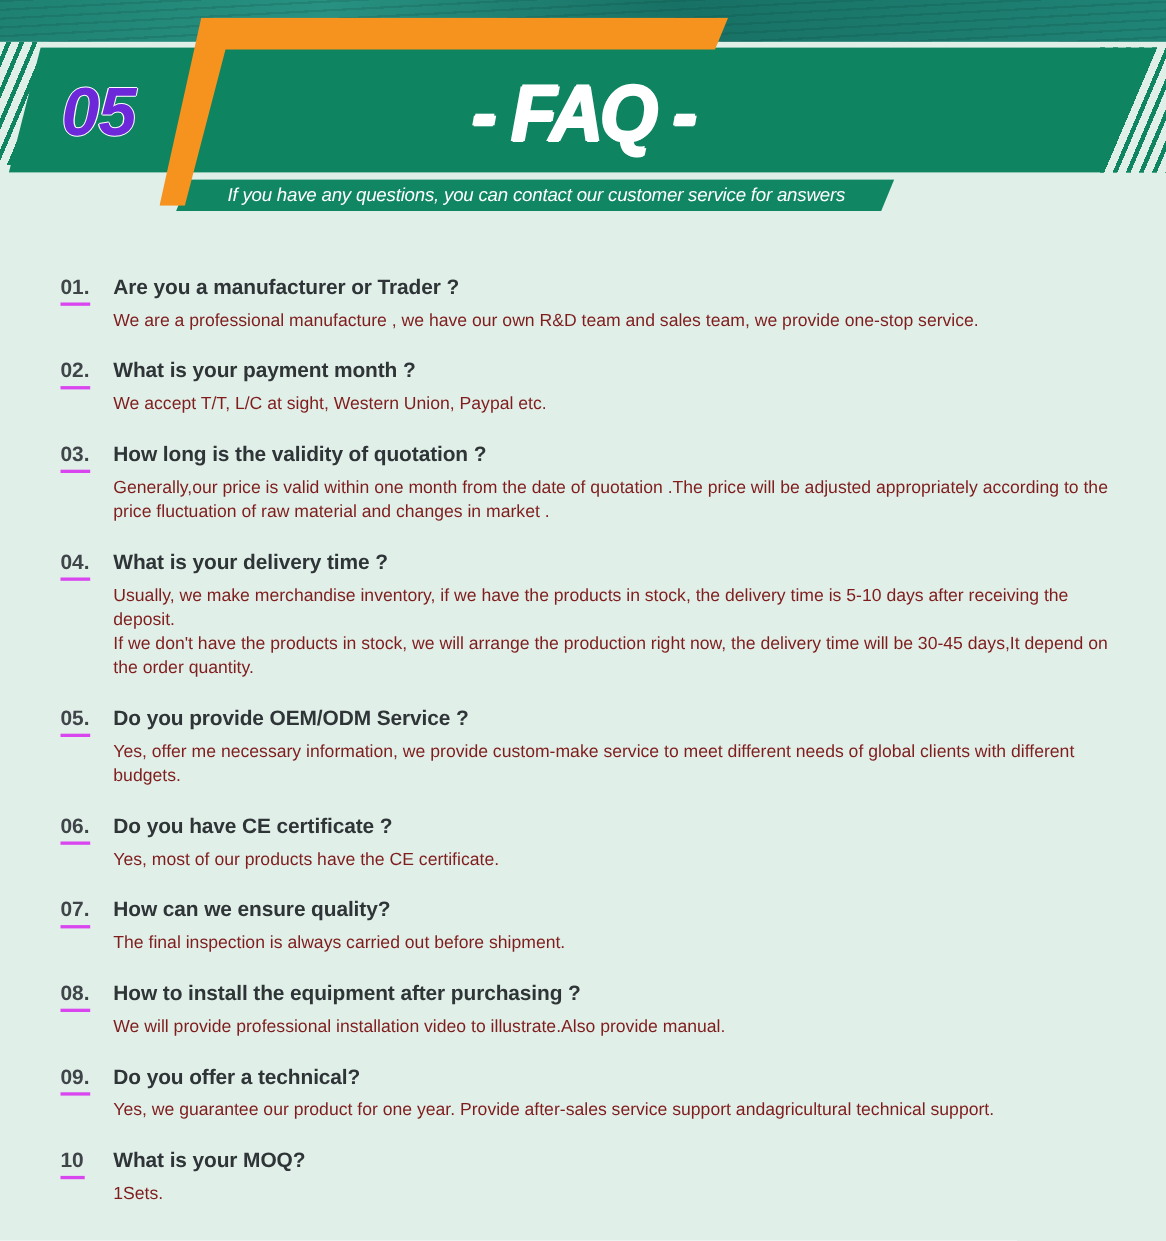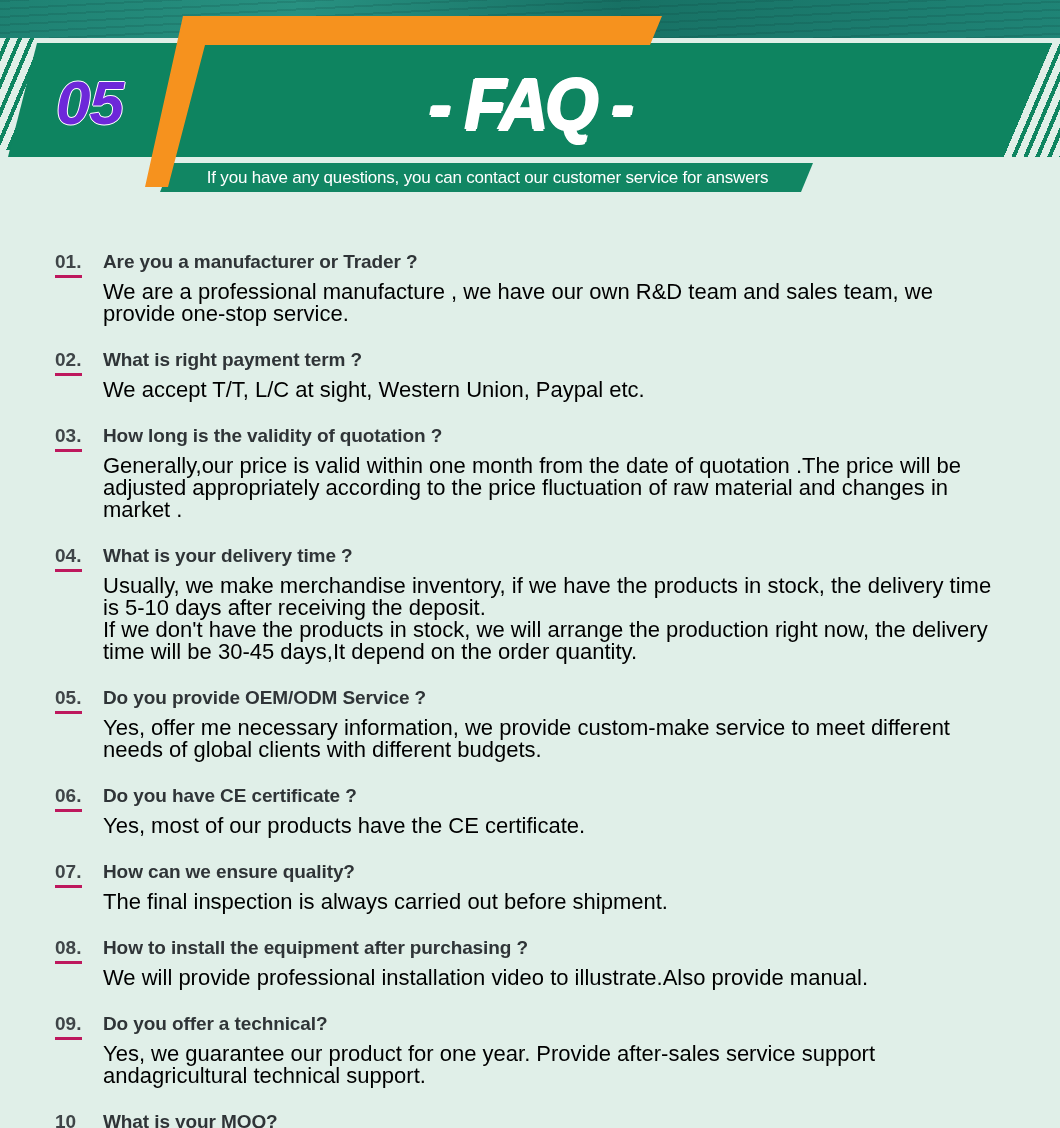"If you have any questions," .subtitle { font-style: none -> italic }
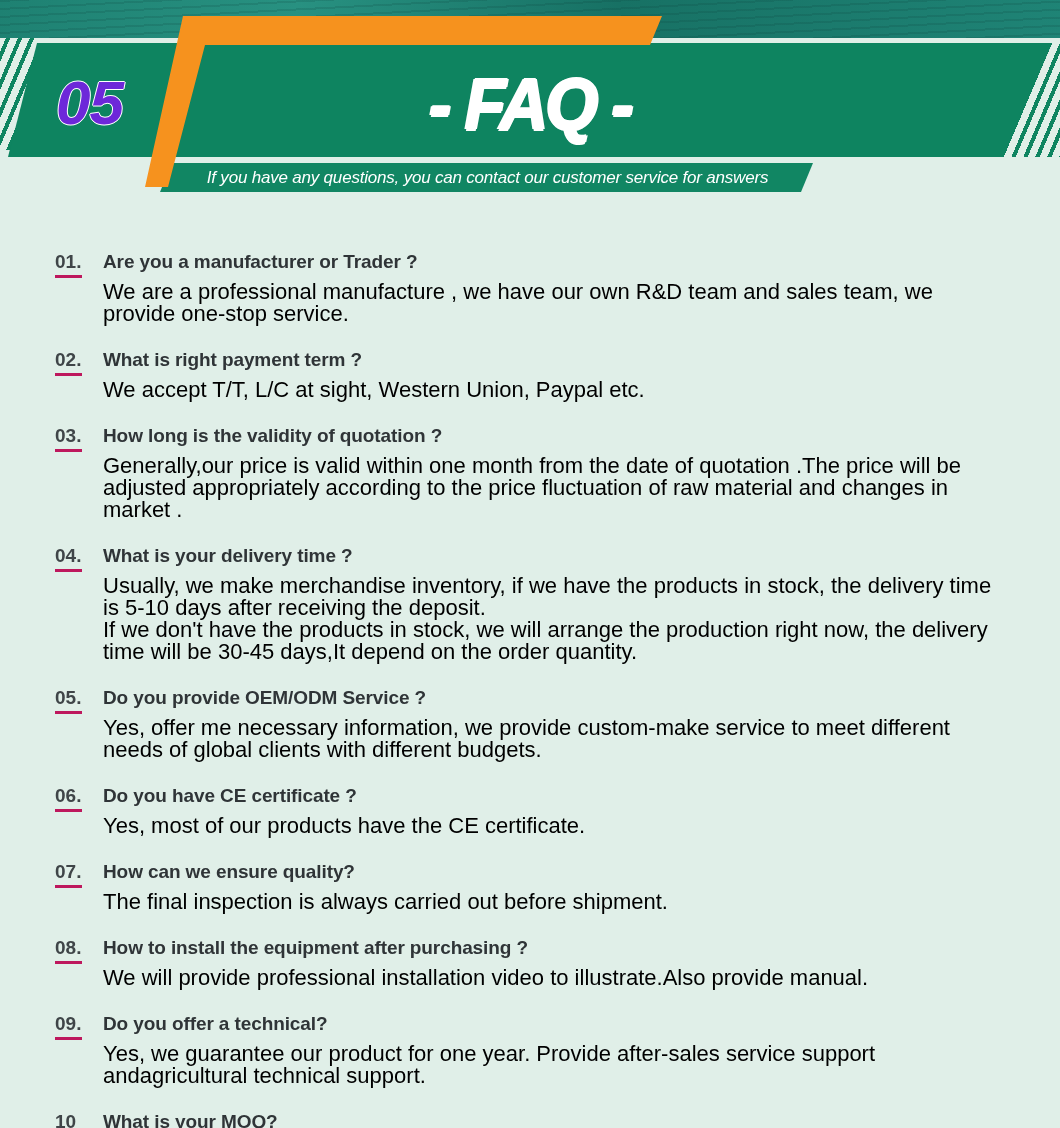"01." .faq-num span { border-bottom: 3px solid #be185d -> 3px solid #d946ef }
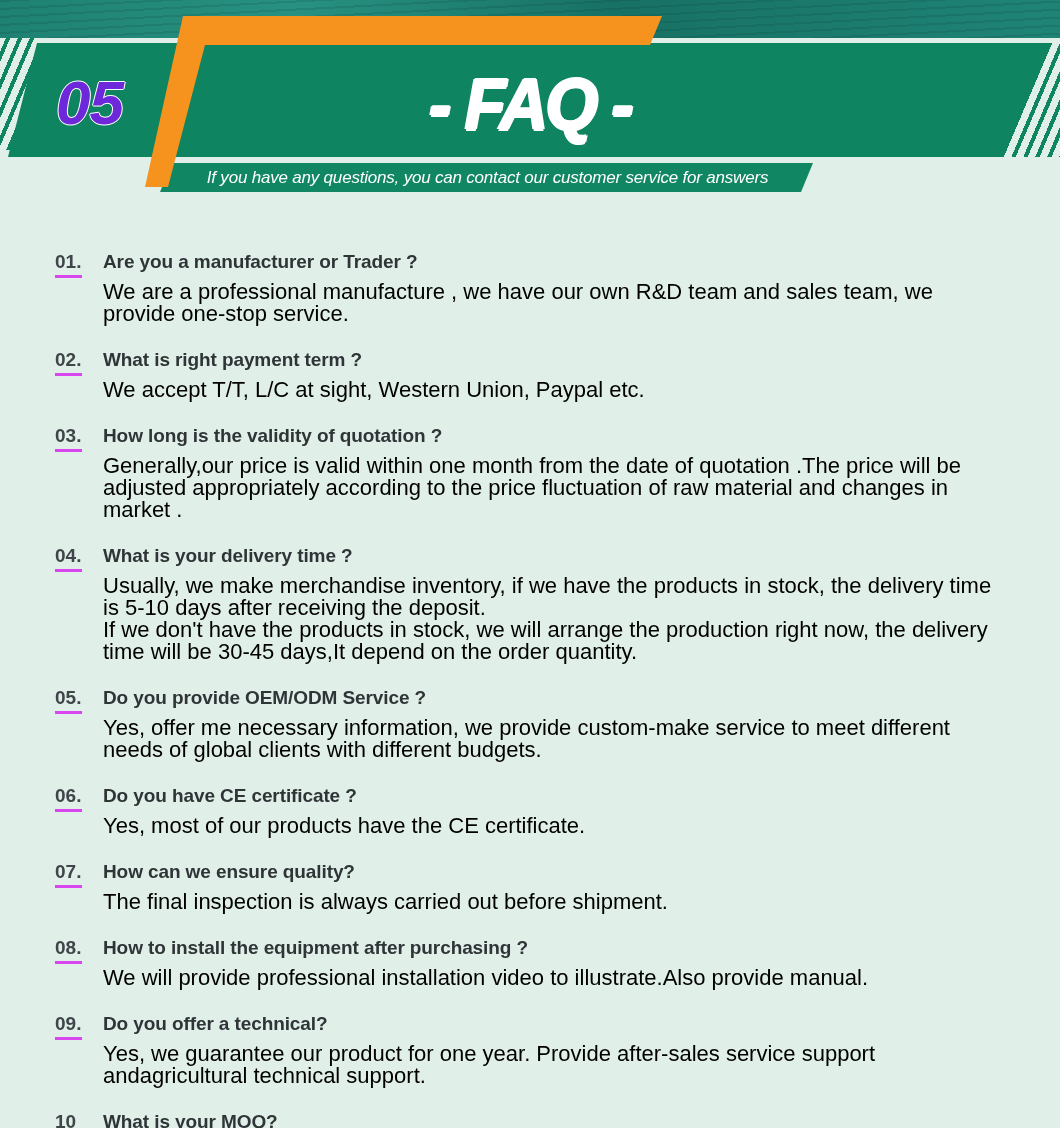"We are a professional manufacture" .faq-a { color: #000000 -> #7f1d1d; font-size: 22px -> 16px }
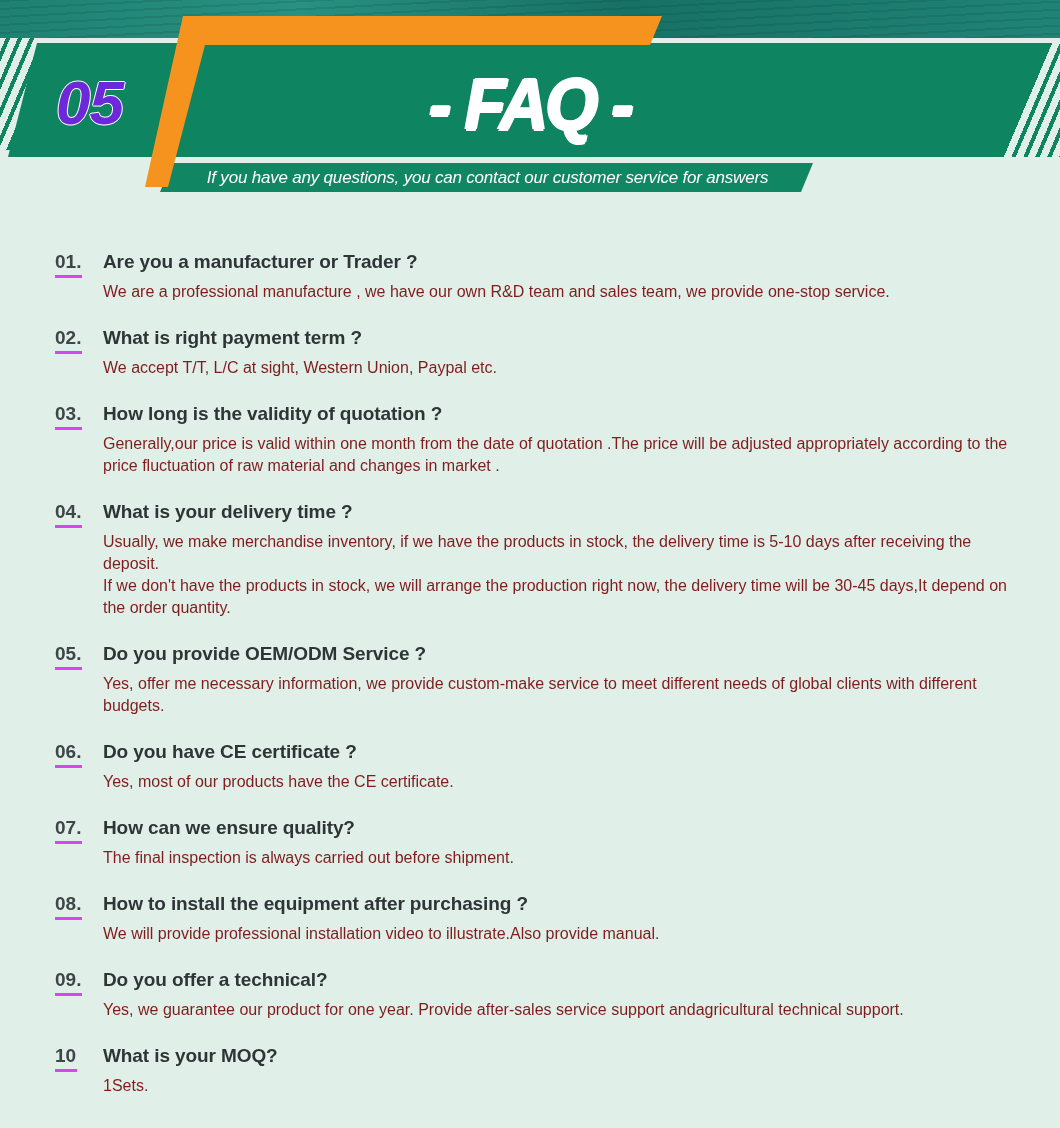"What is right payment term" div.faq-q { text: right payment term -> your payment month }
